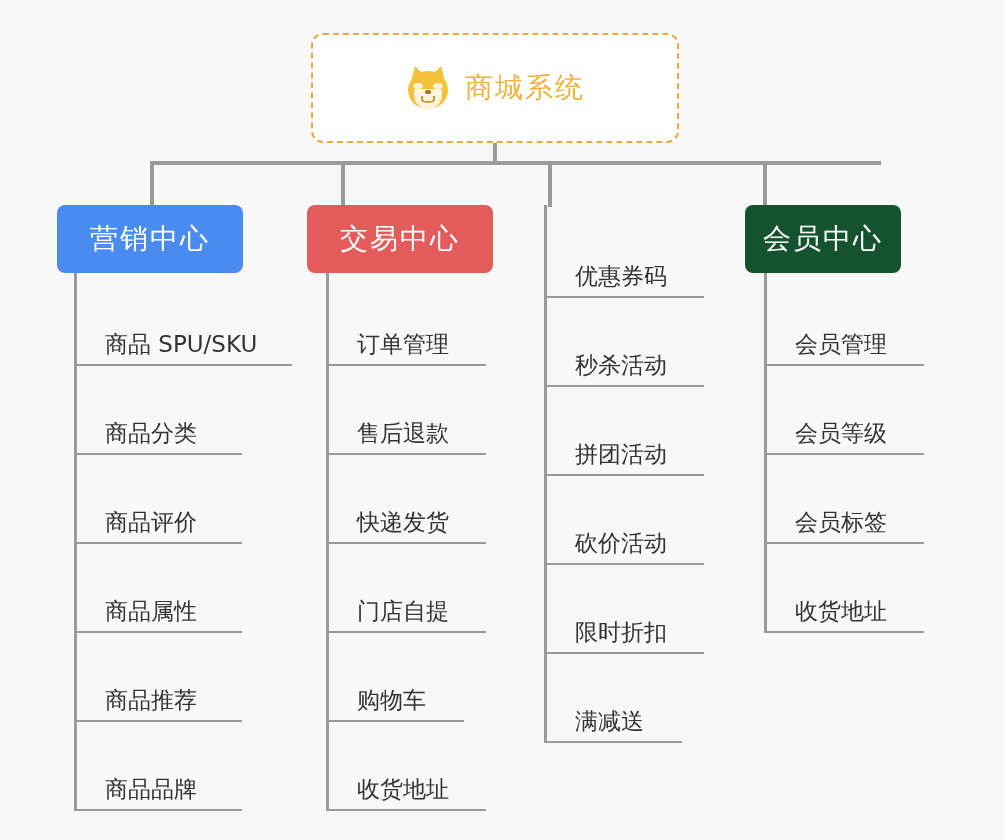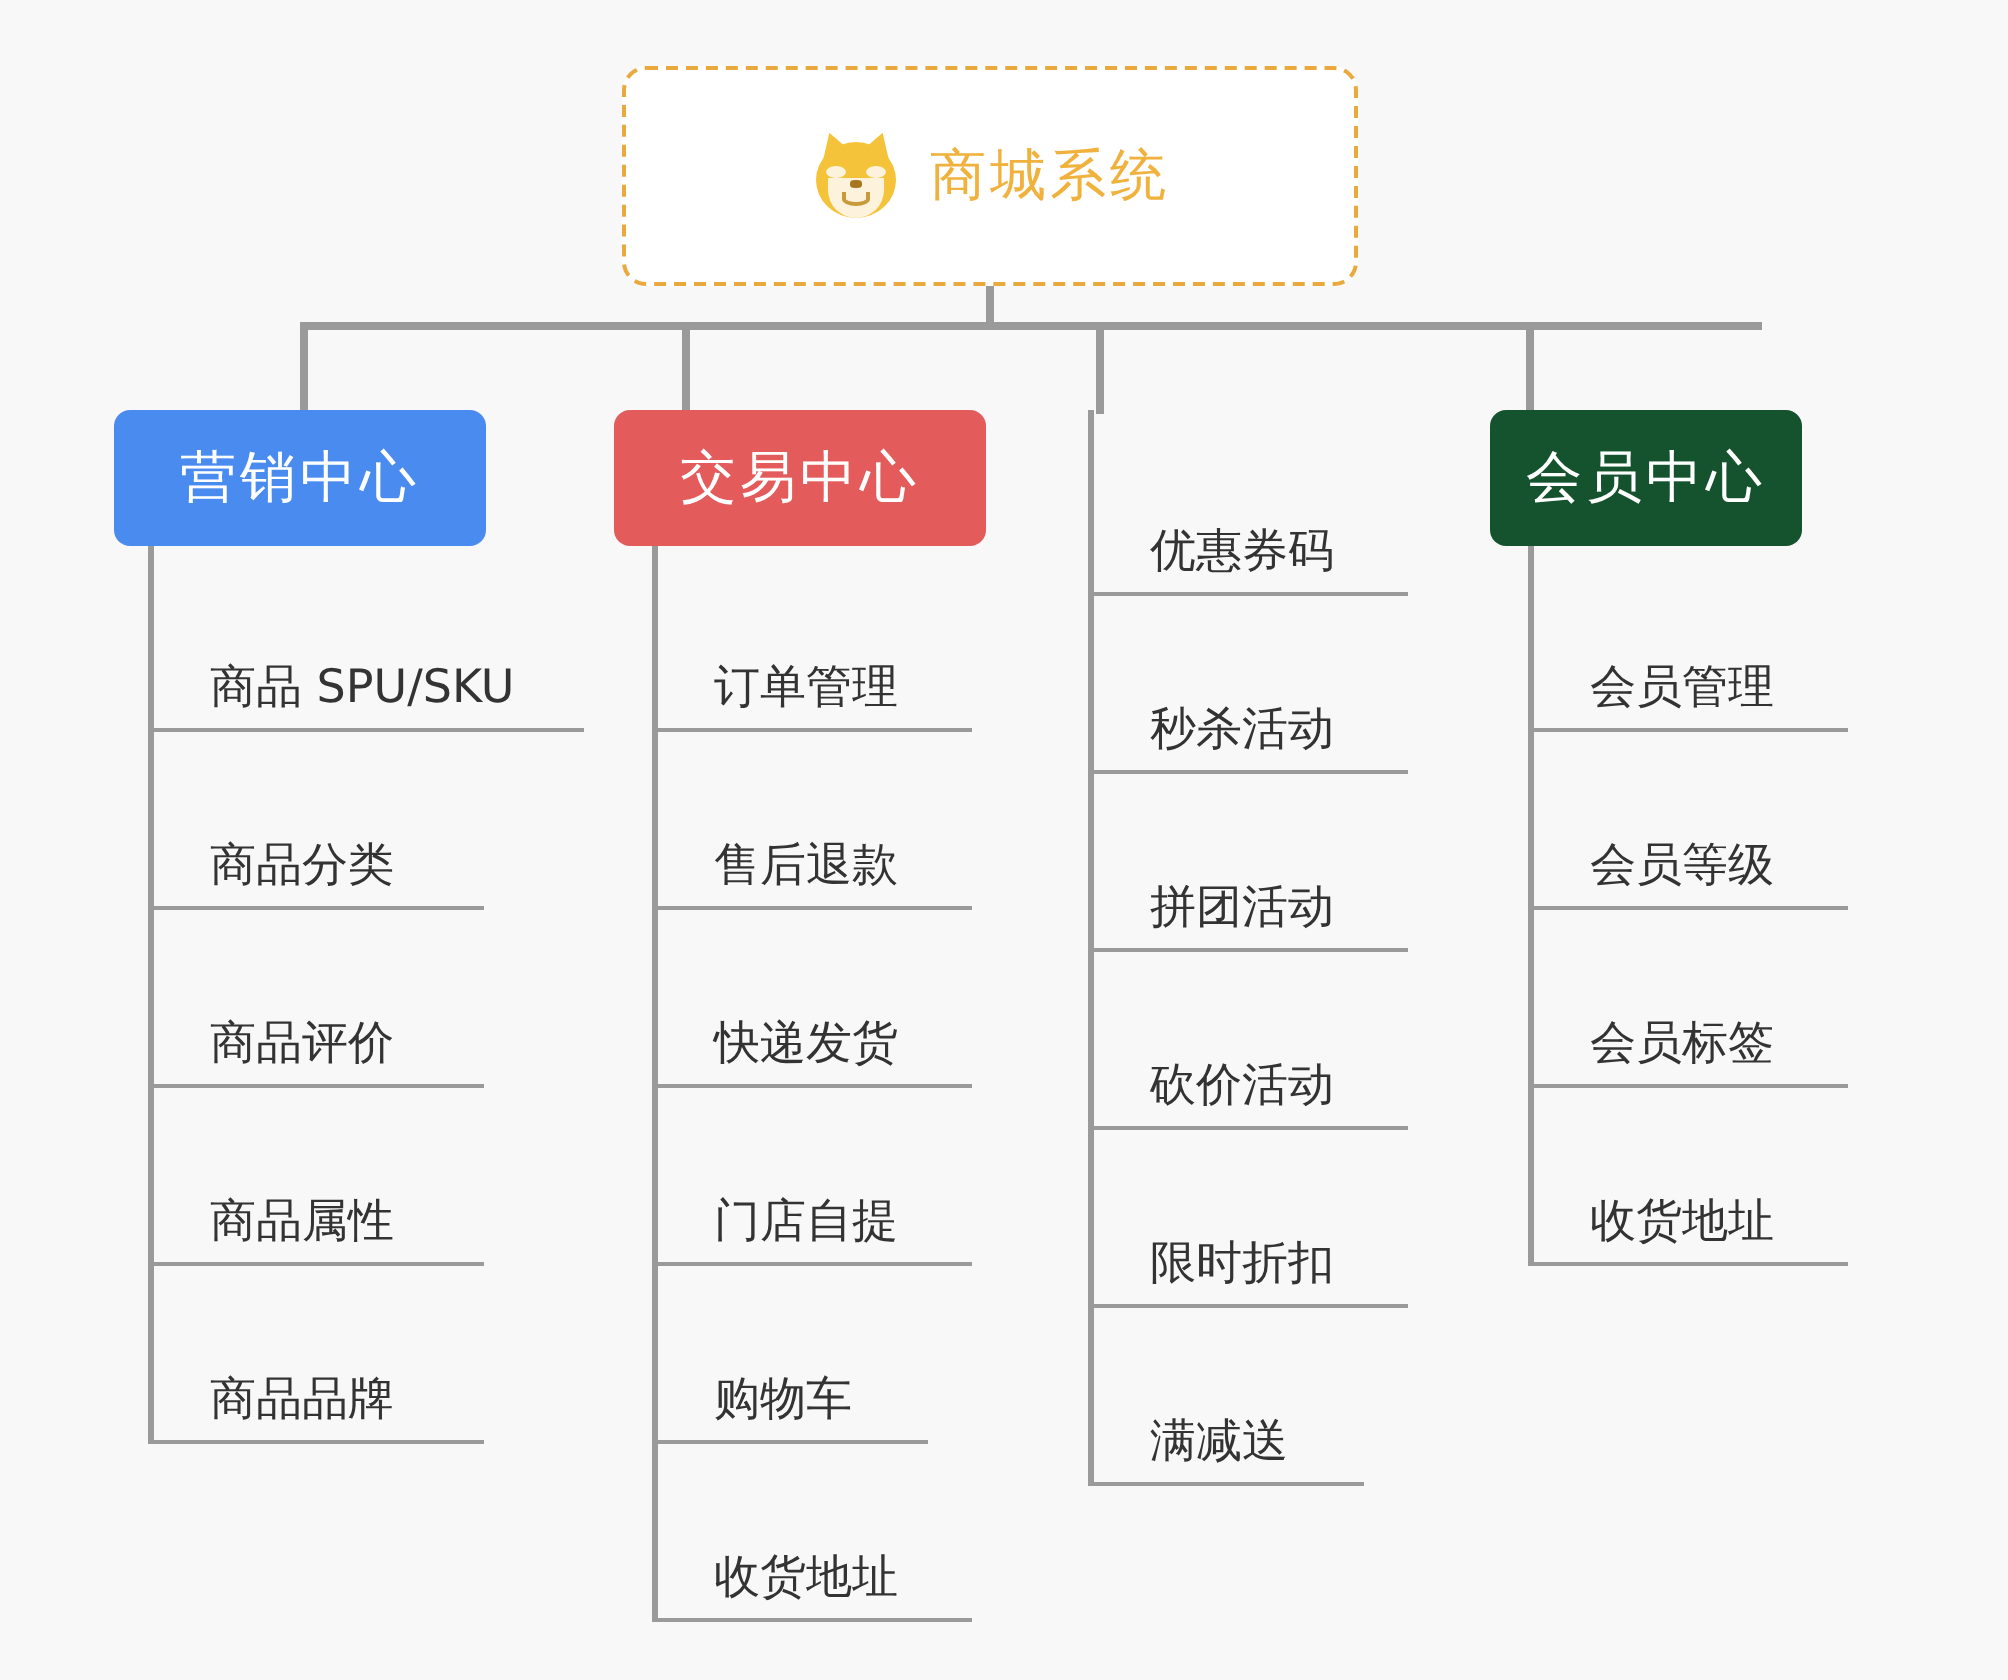"商品推荐" div.leaf-item { html: none -> <div> <span>商品推荐</span> <span></span> </div> }
